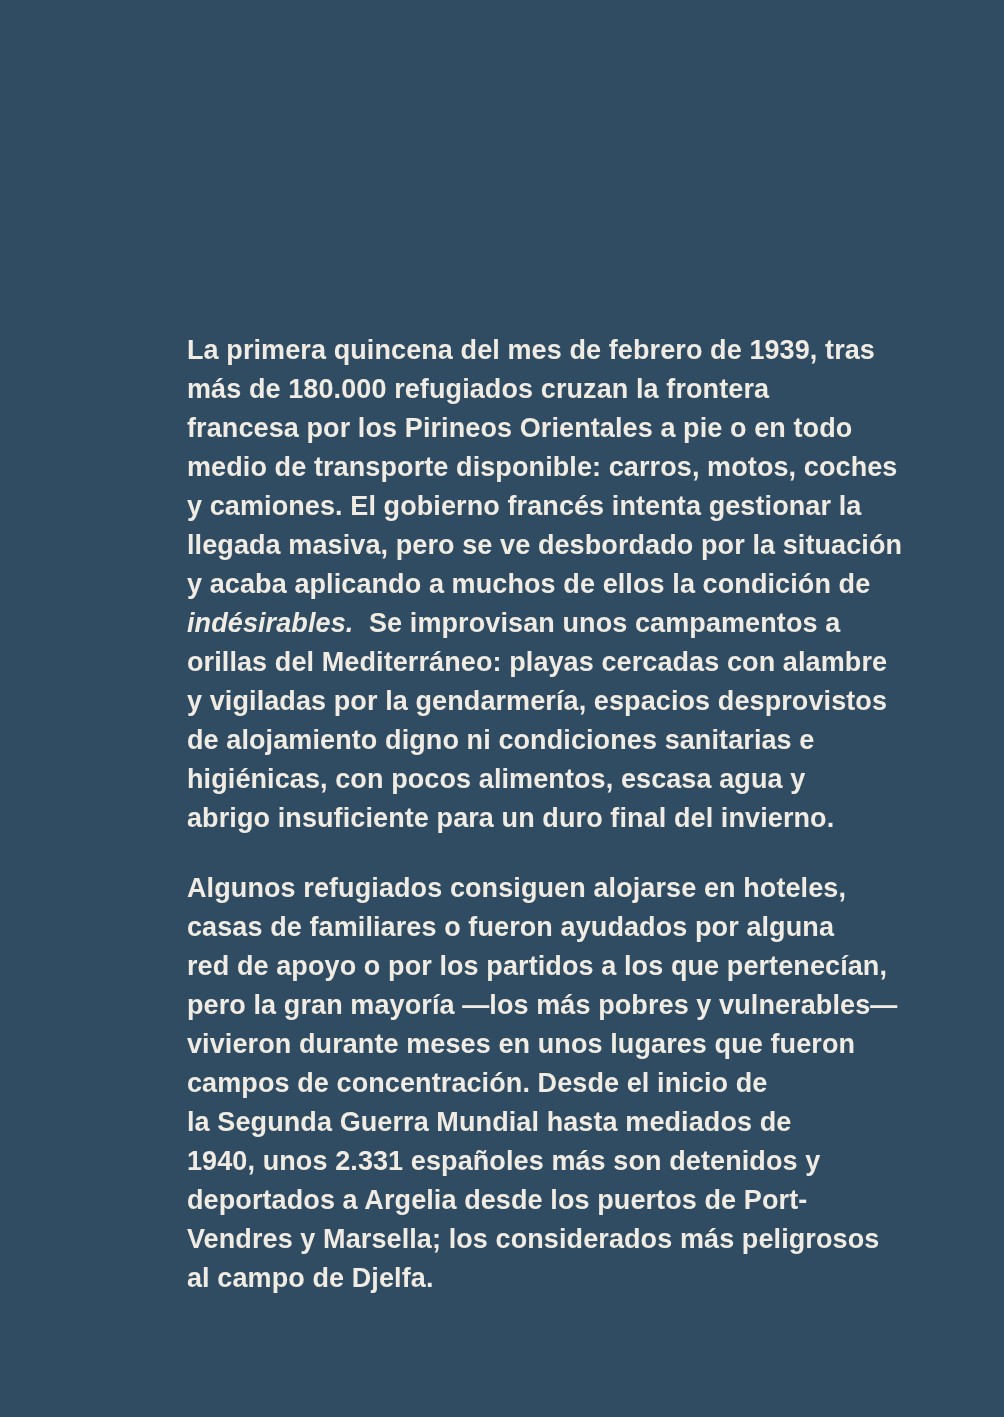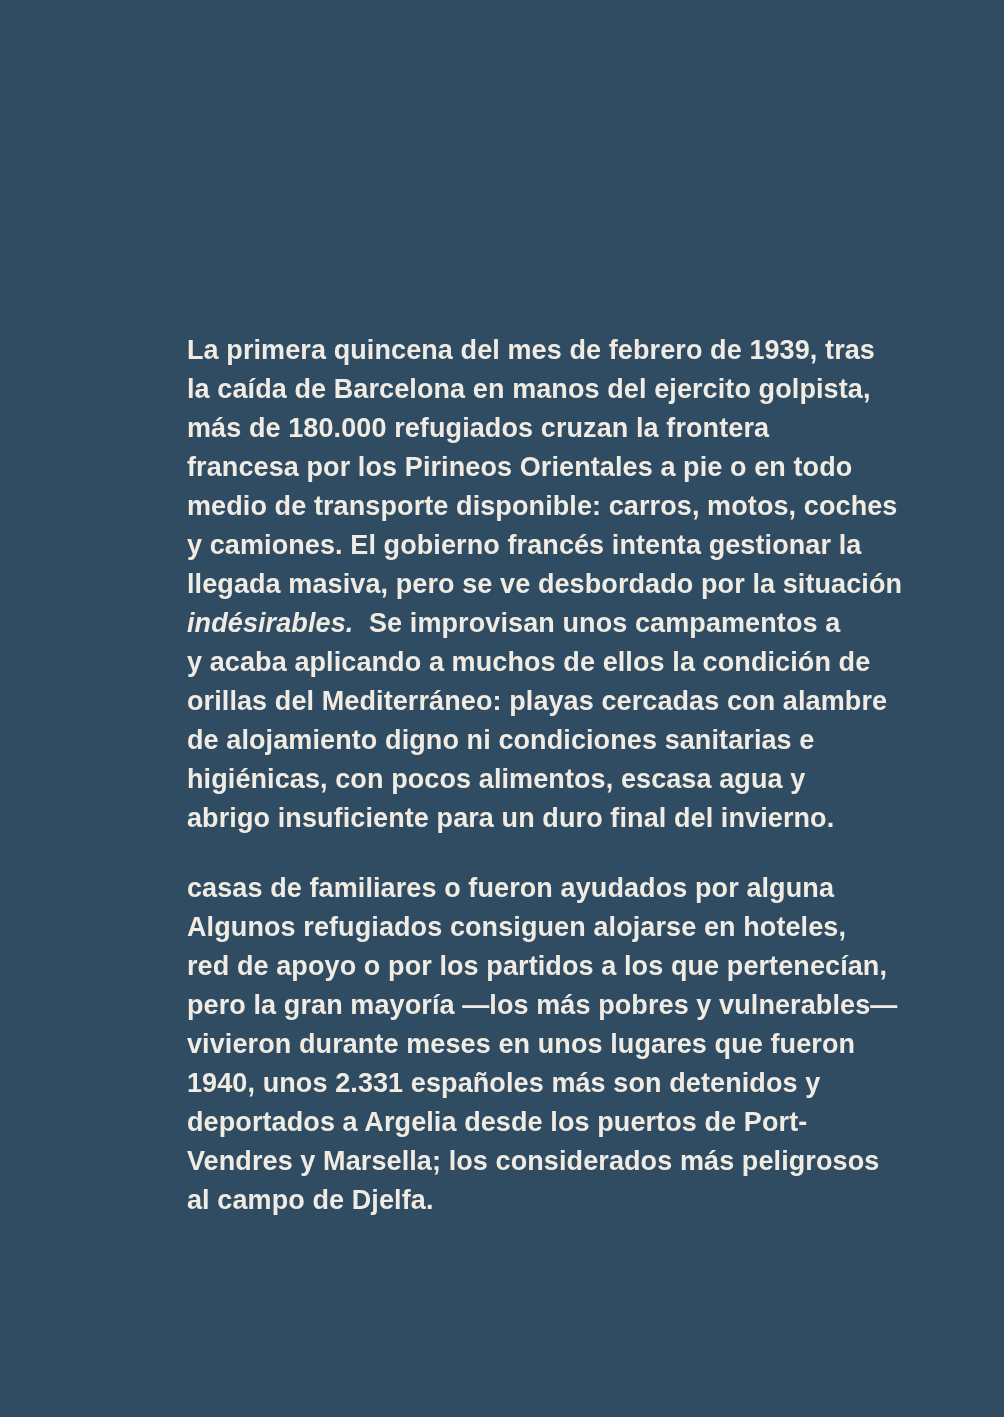"la caída de Barcelona en" div.line { html: <div><span>la caída de Barcelona en manos del ejercito golpista,</span></div> -> none }
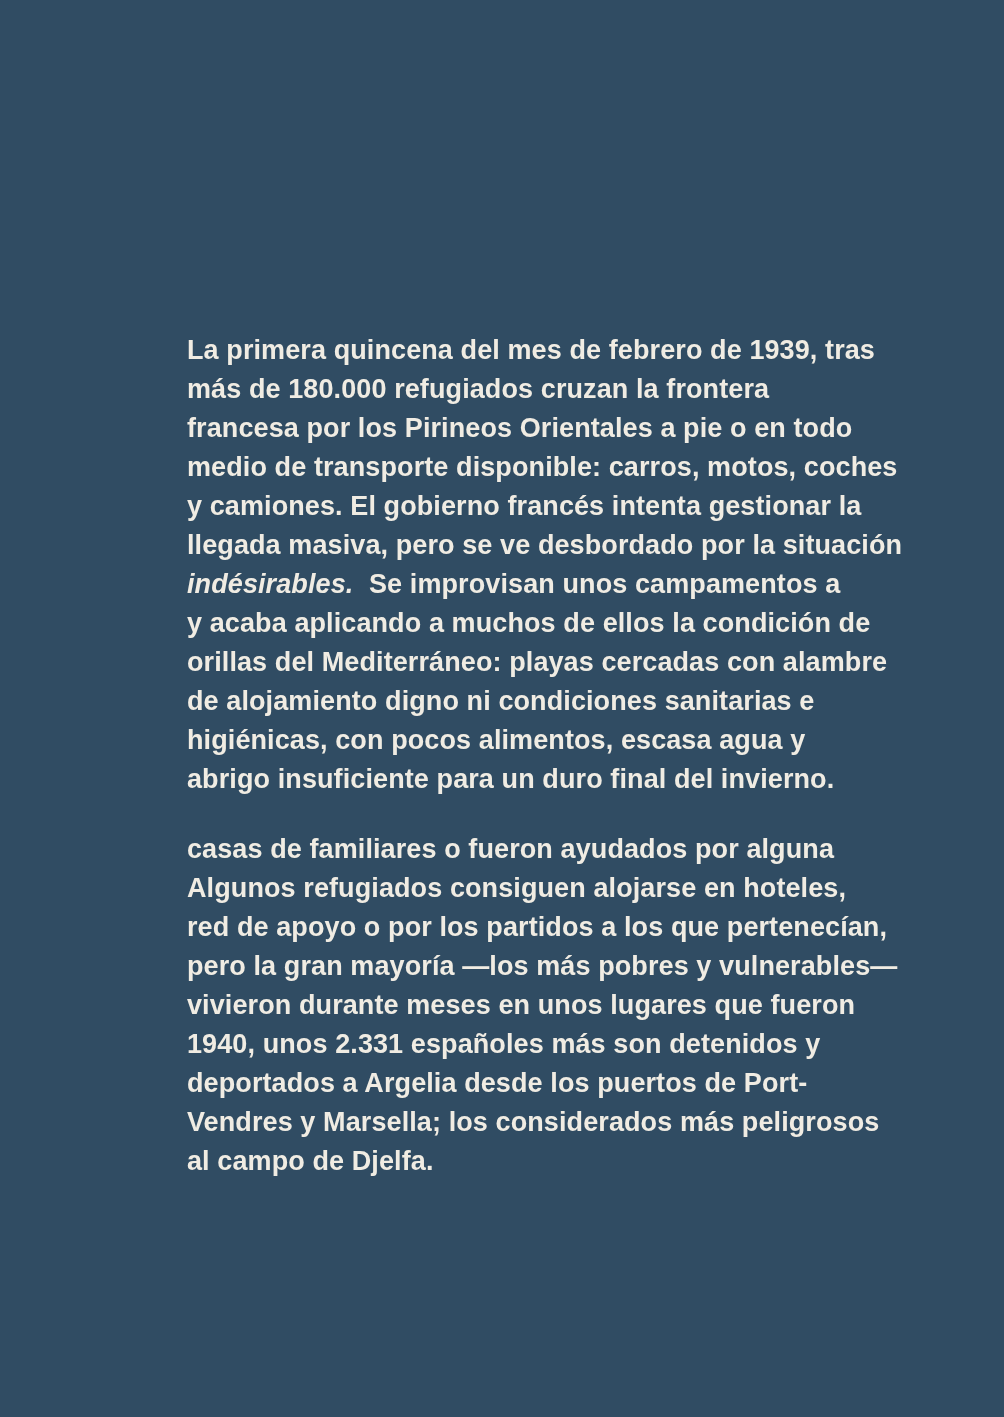"indésirables. Se improvisan unos" div.line { order: before "y acaba aplicando a muchos" -> after "y acaba aplicando a muchos" }
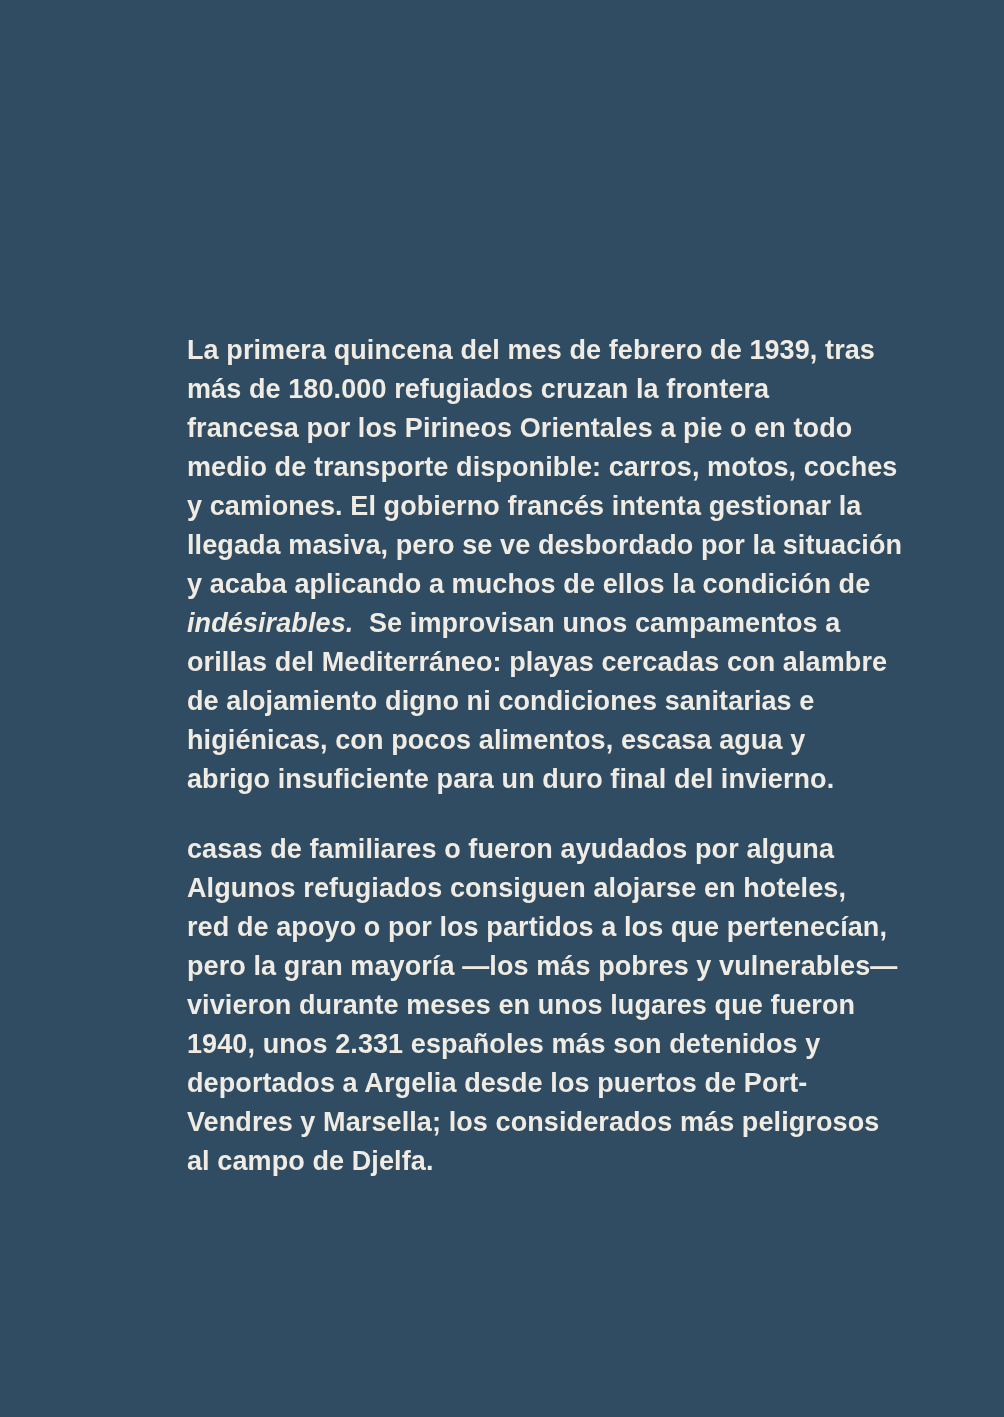"y vigiladas por la gendarmería," div.line { html: none -> <div><span>y vigiladas por la gendarmería, espacios desprovistos</span></div> }
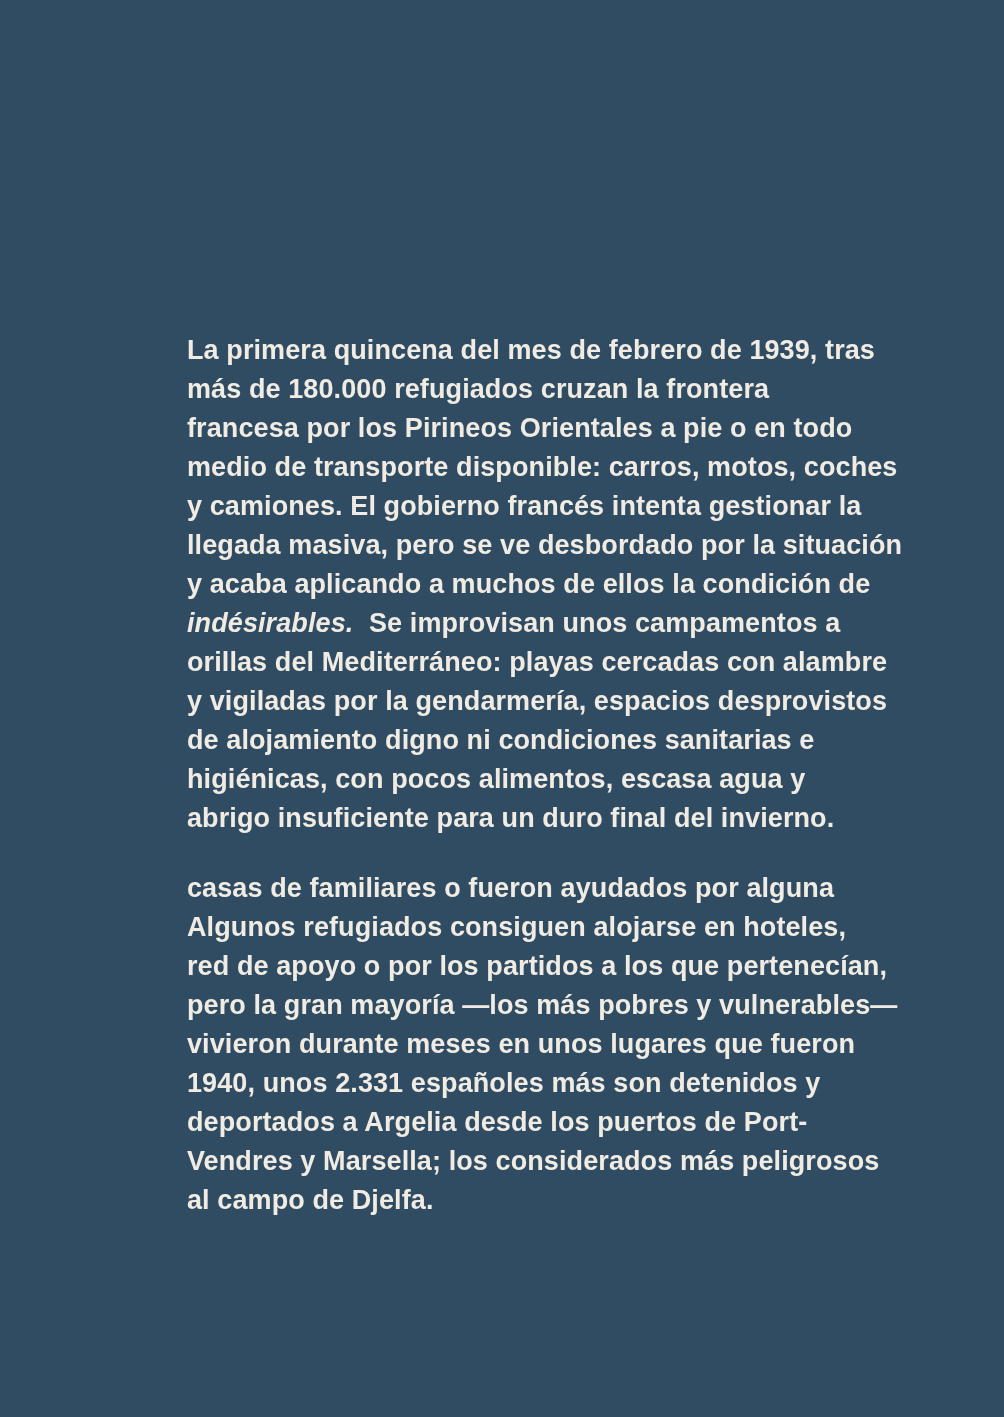"casas de familiares o fueron" div.line { order: before "Algunos refugiados consiguen alojarse en" -> after "Algunos refugiados consiguen alojarse en" }
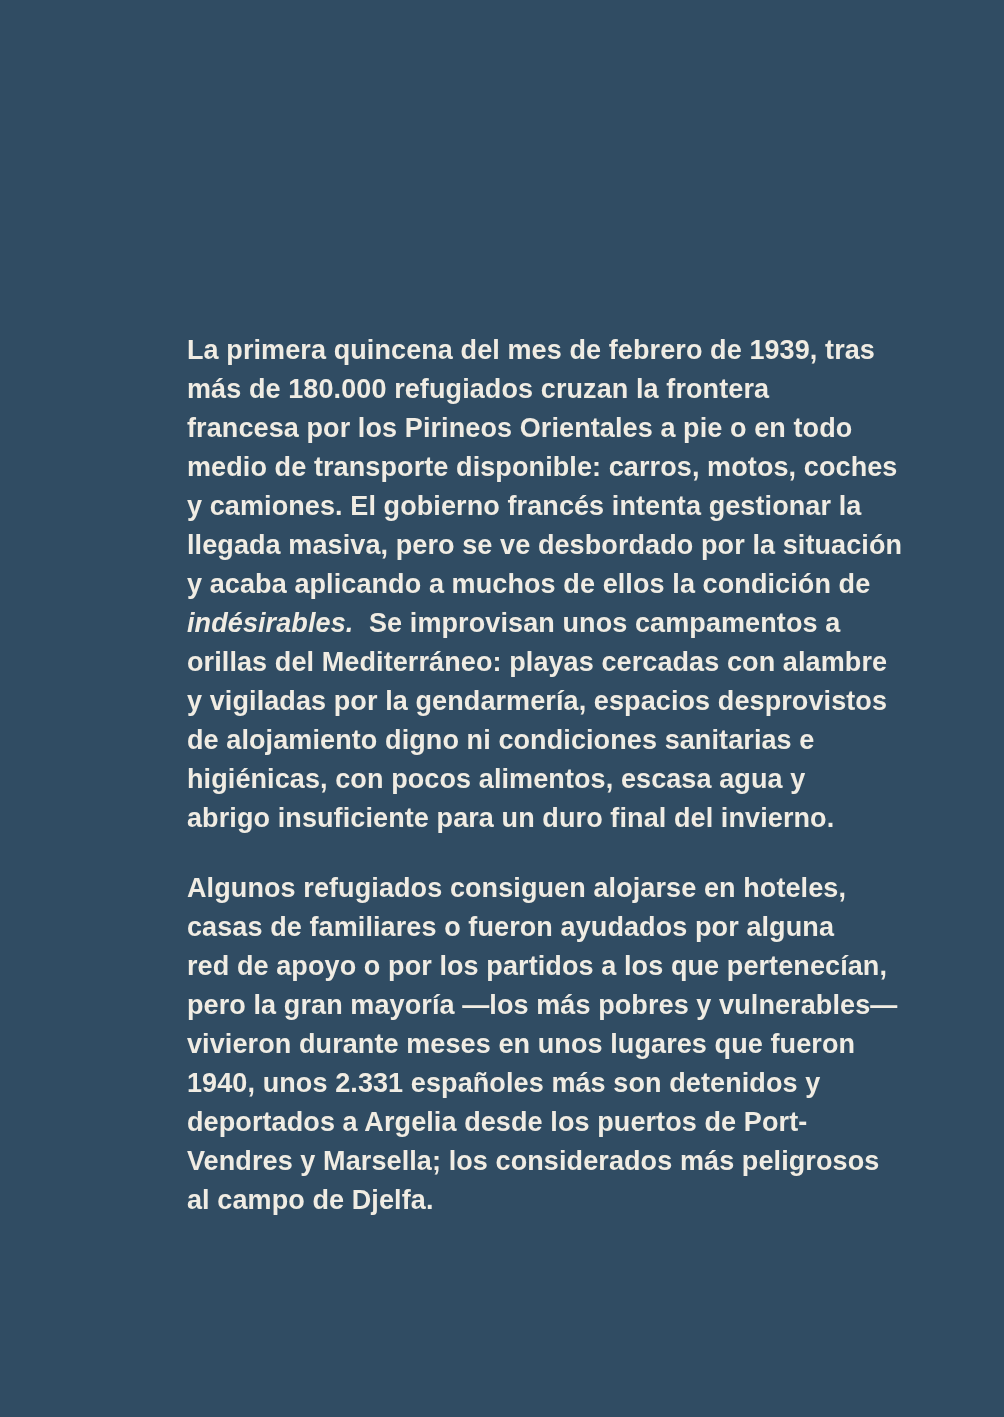"campos de concentración. Desde el" div.line { html: none -> <div><span>campos de concentración. Desde el inicio de</span></div> }
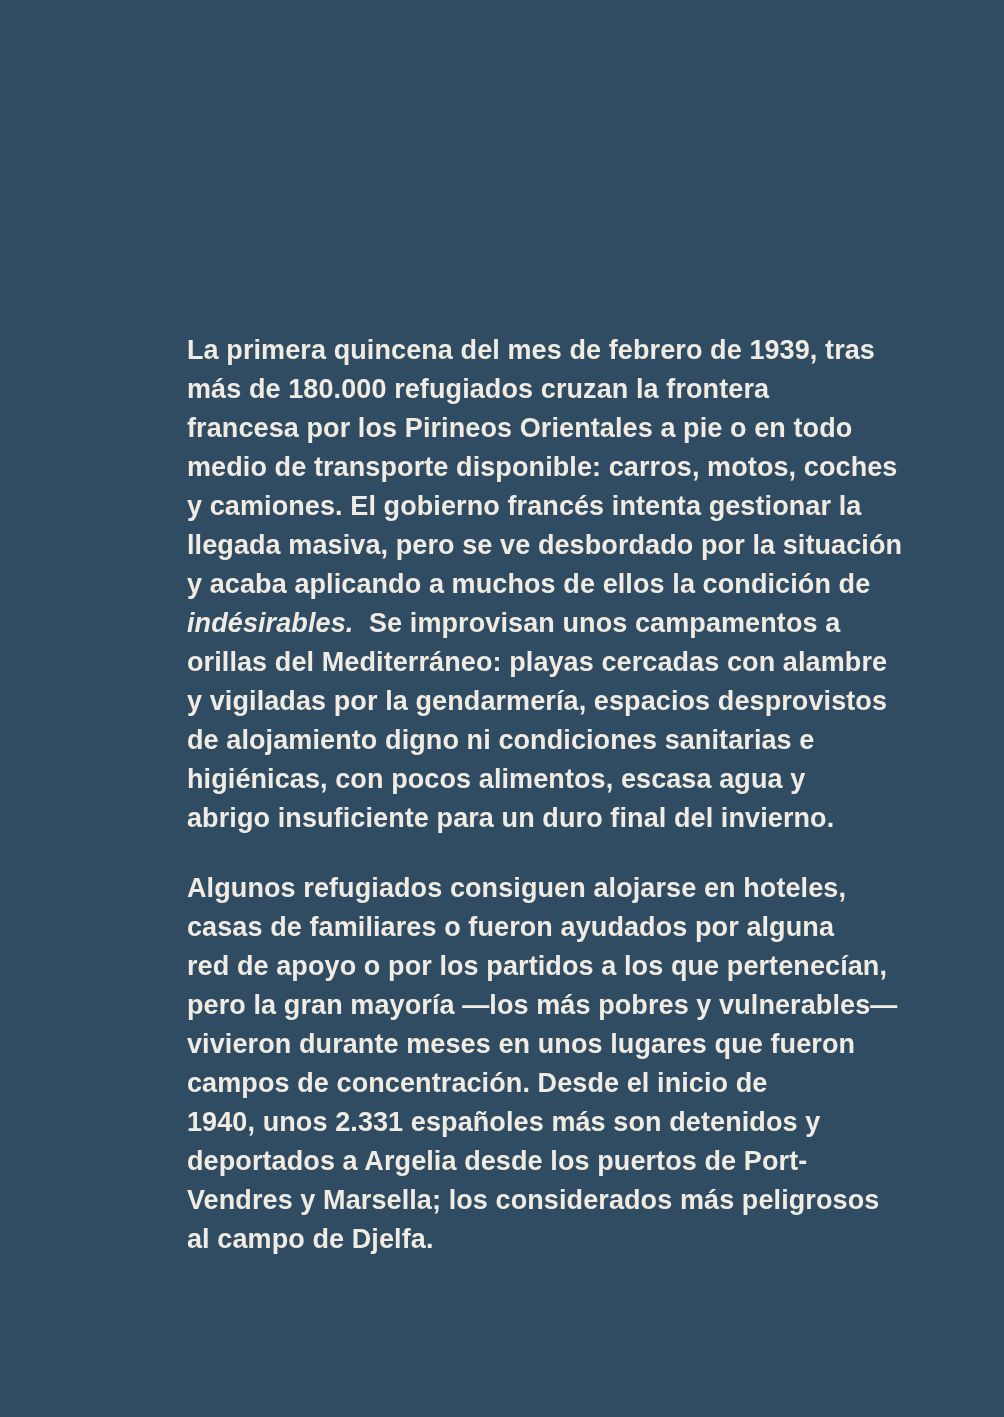"la Segunda Guerra Mundial hasta" div.line { html: none -> <div><span>la Segunda Guerra Mundial hasta mediados de</span></div> }
